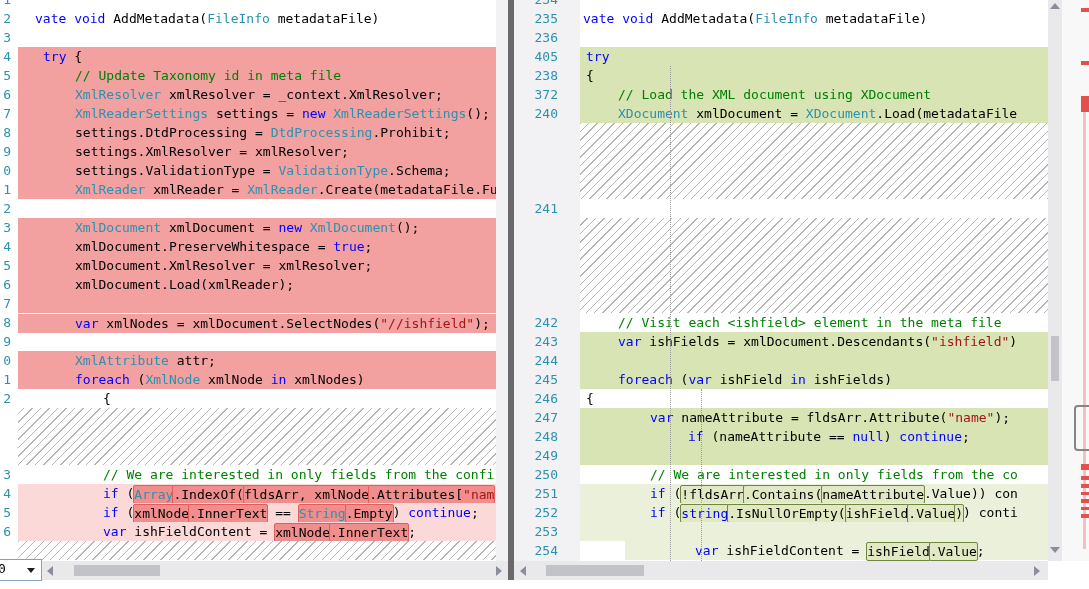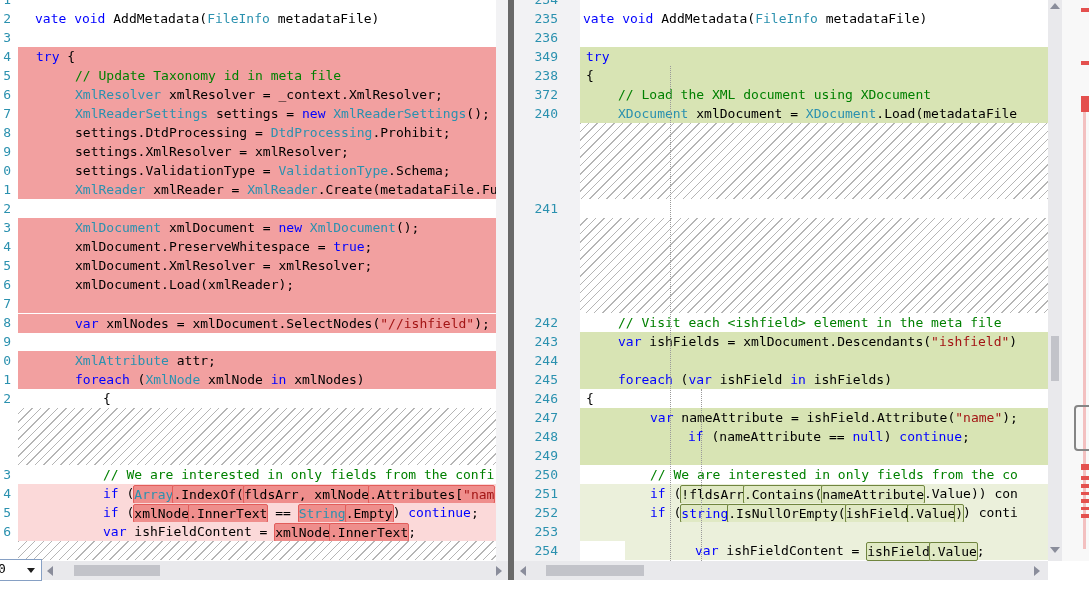"try {" div.crow { padding-left: 18px -> 25px }
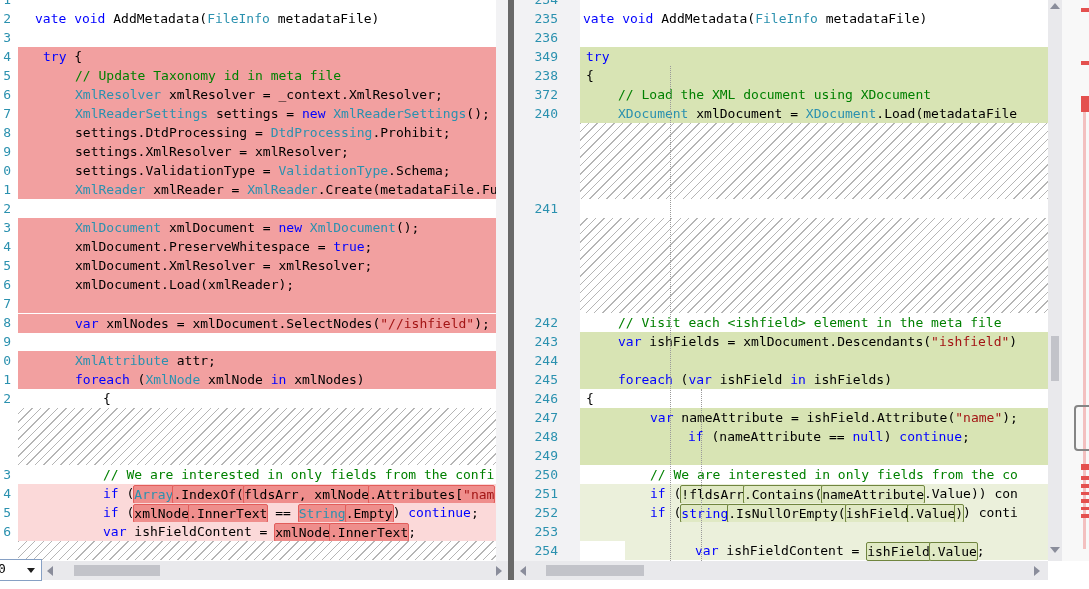"349" div.lnum { text: 349 -> 405 }
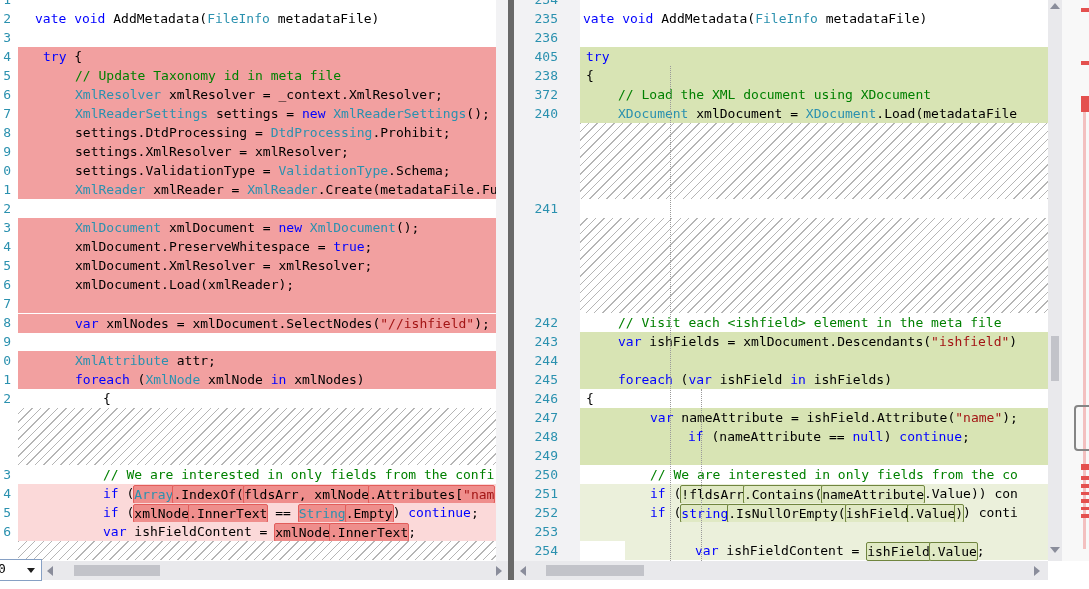"nameAttribute = ishField.Attribute(" span.pl { text: ishField.Attribute -> fldsArr.Attribute }
